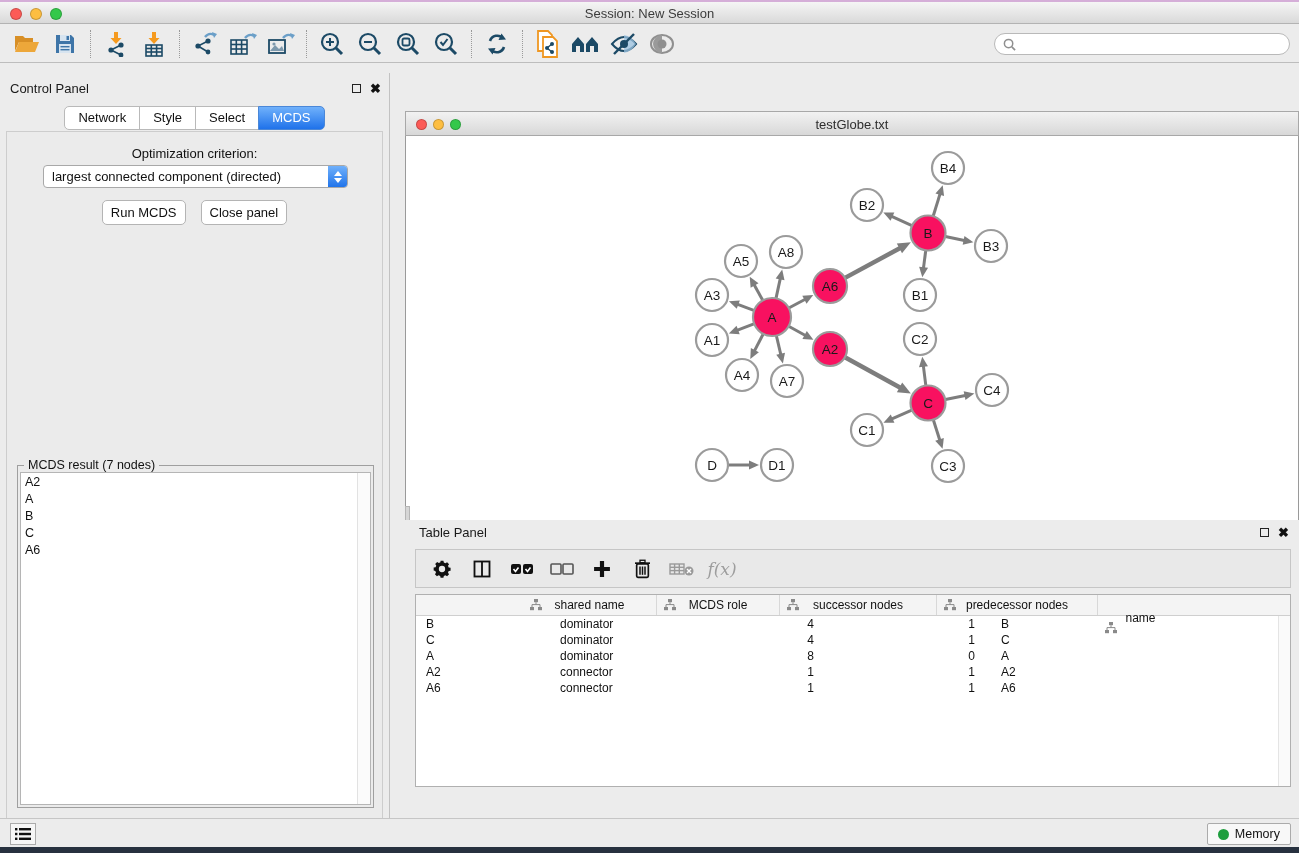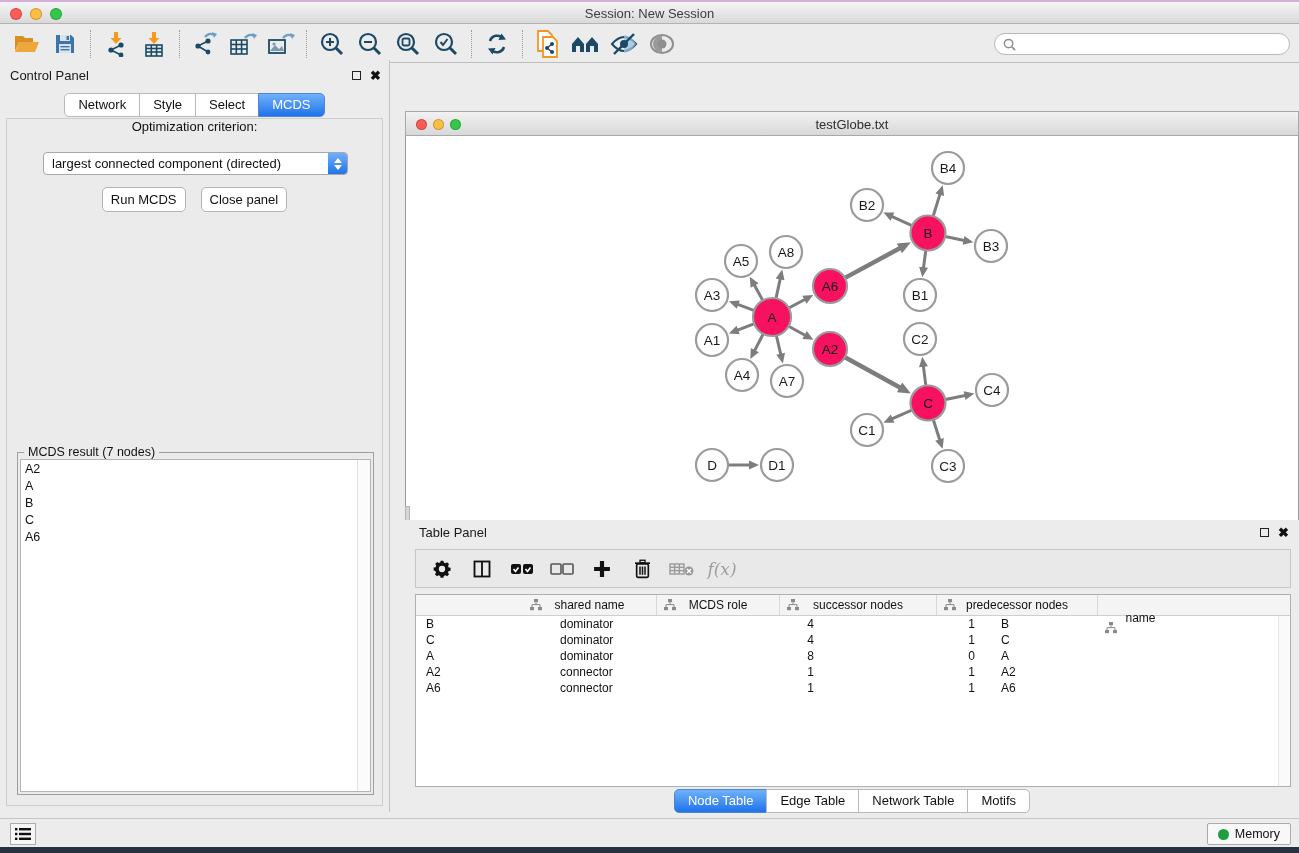"Control Panel" .control-panel { top: 60px -> 73px }
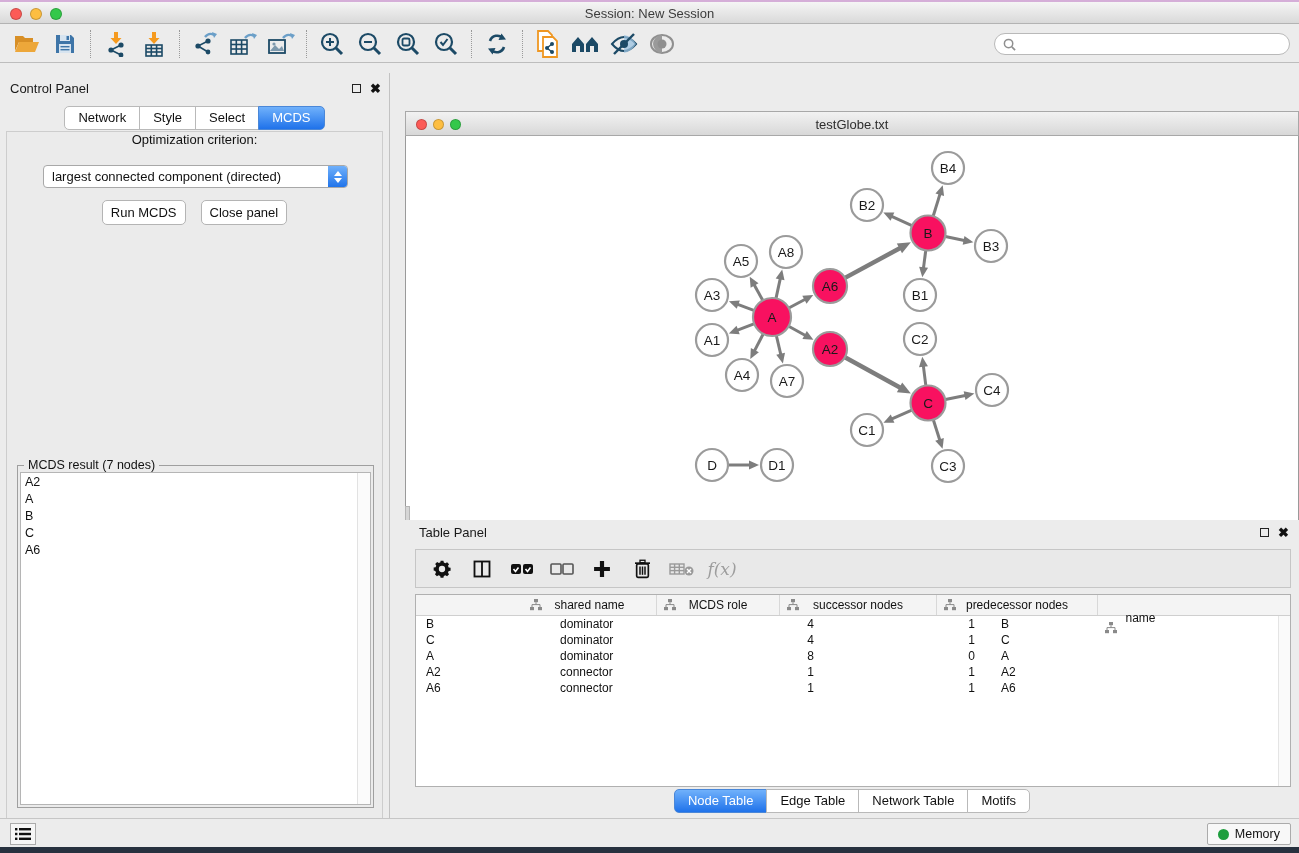"Optimization criterion:" .opt-label { margin-top: none -> 14px }
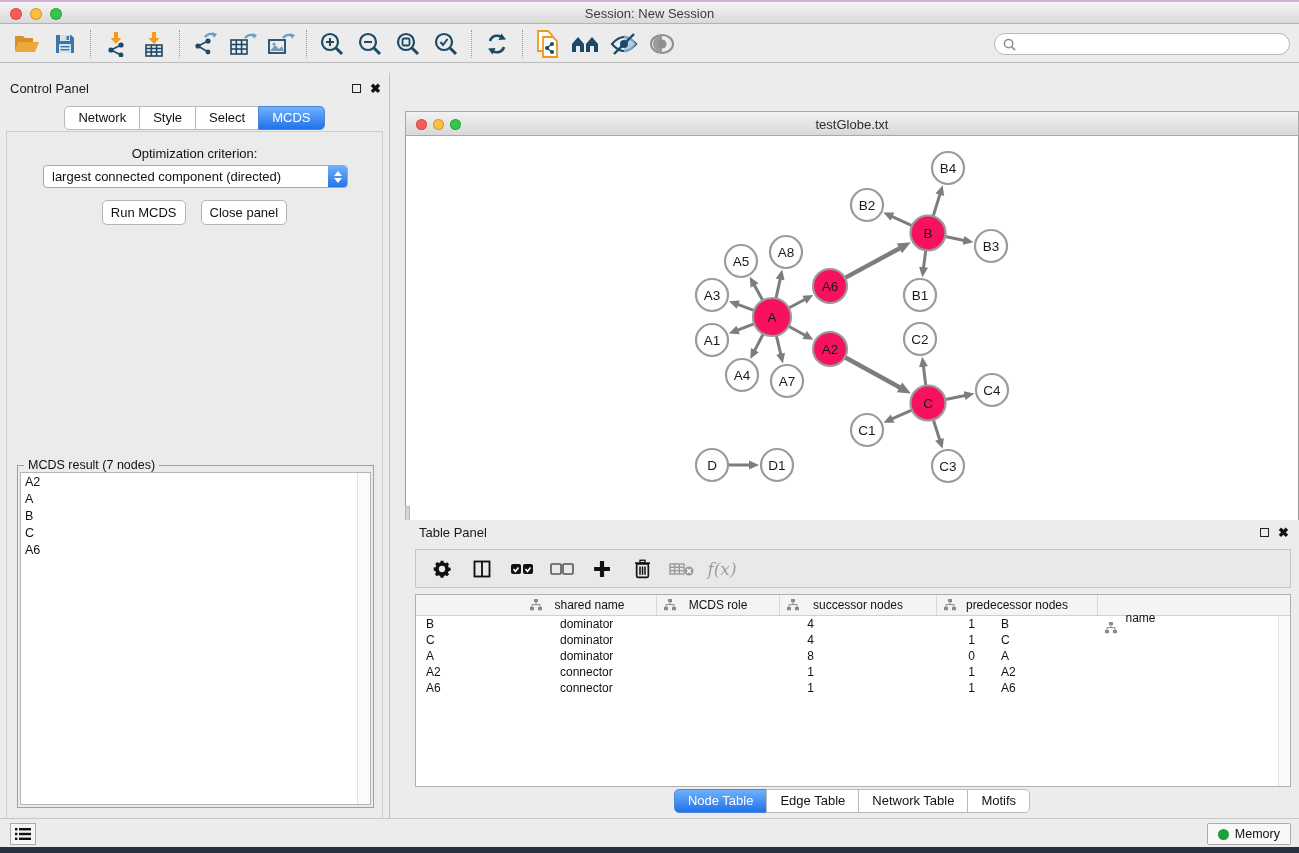"Node Table" div.tp-tabs { html: <div> <button>Node Table</button> <button>Edge Table</button> <button>Network Table</button> <button>Motifs</button> </div> -> none }
